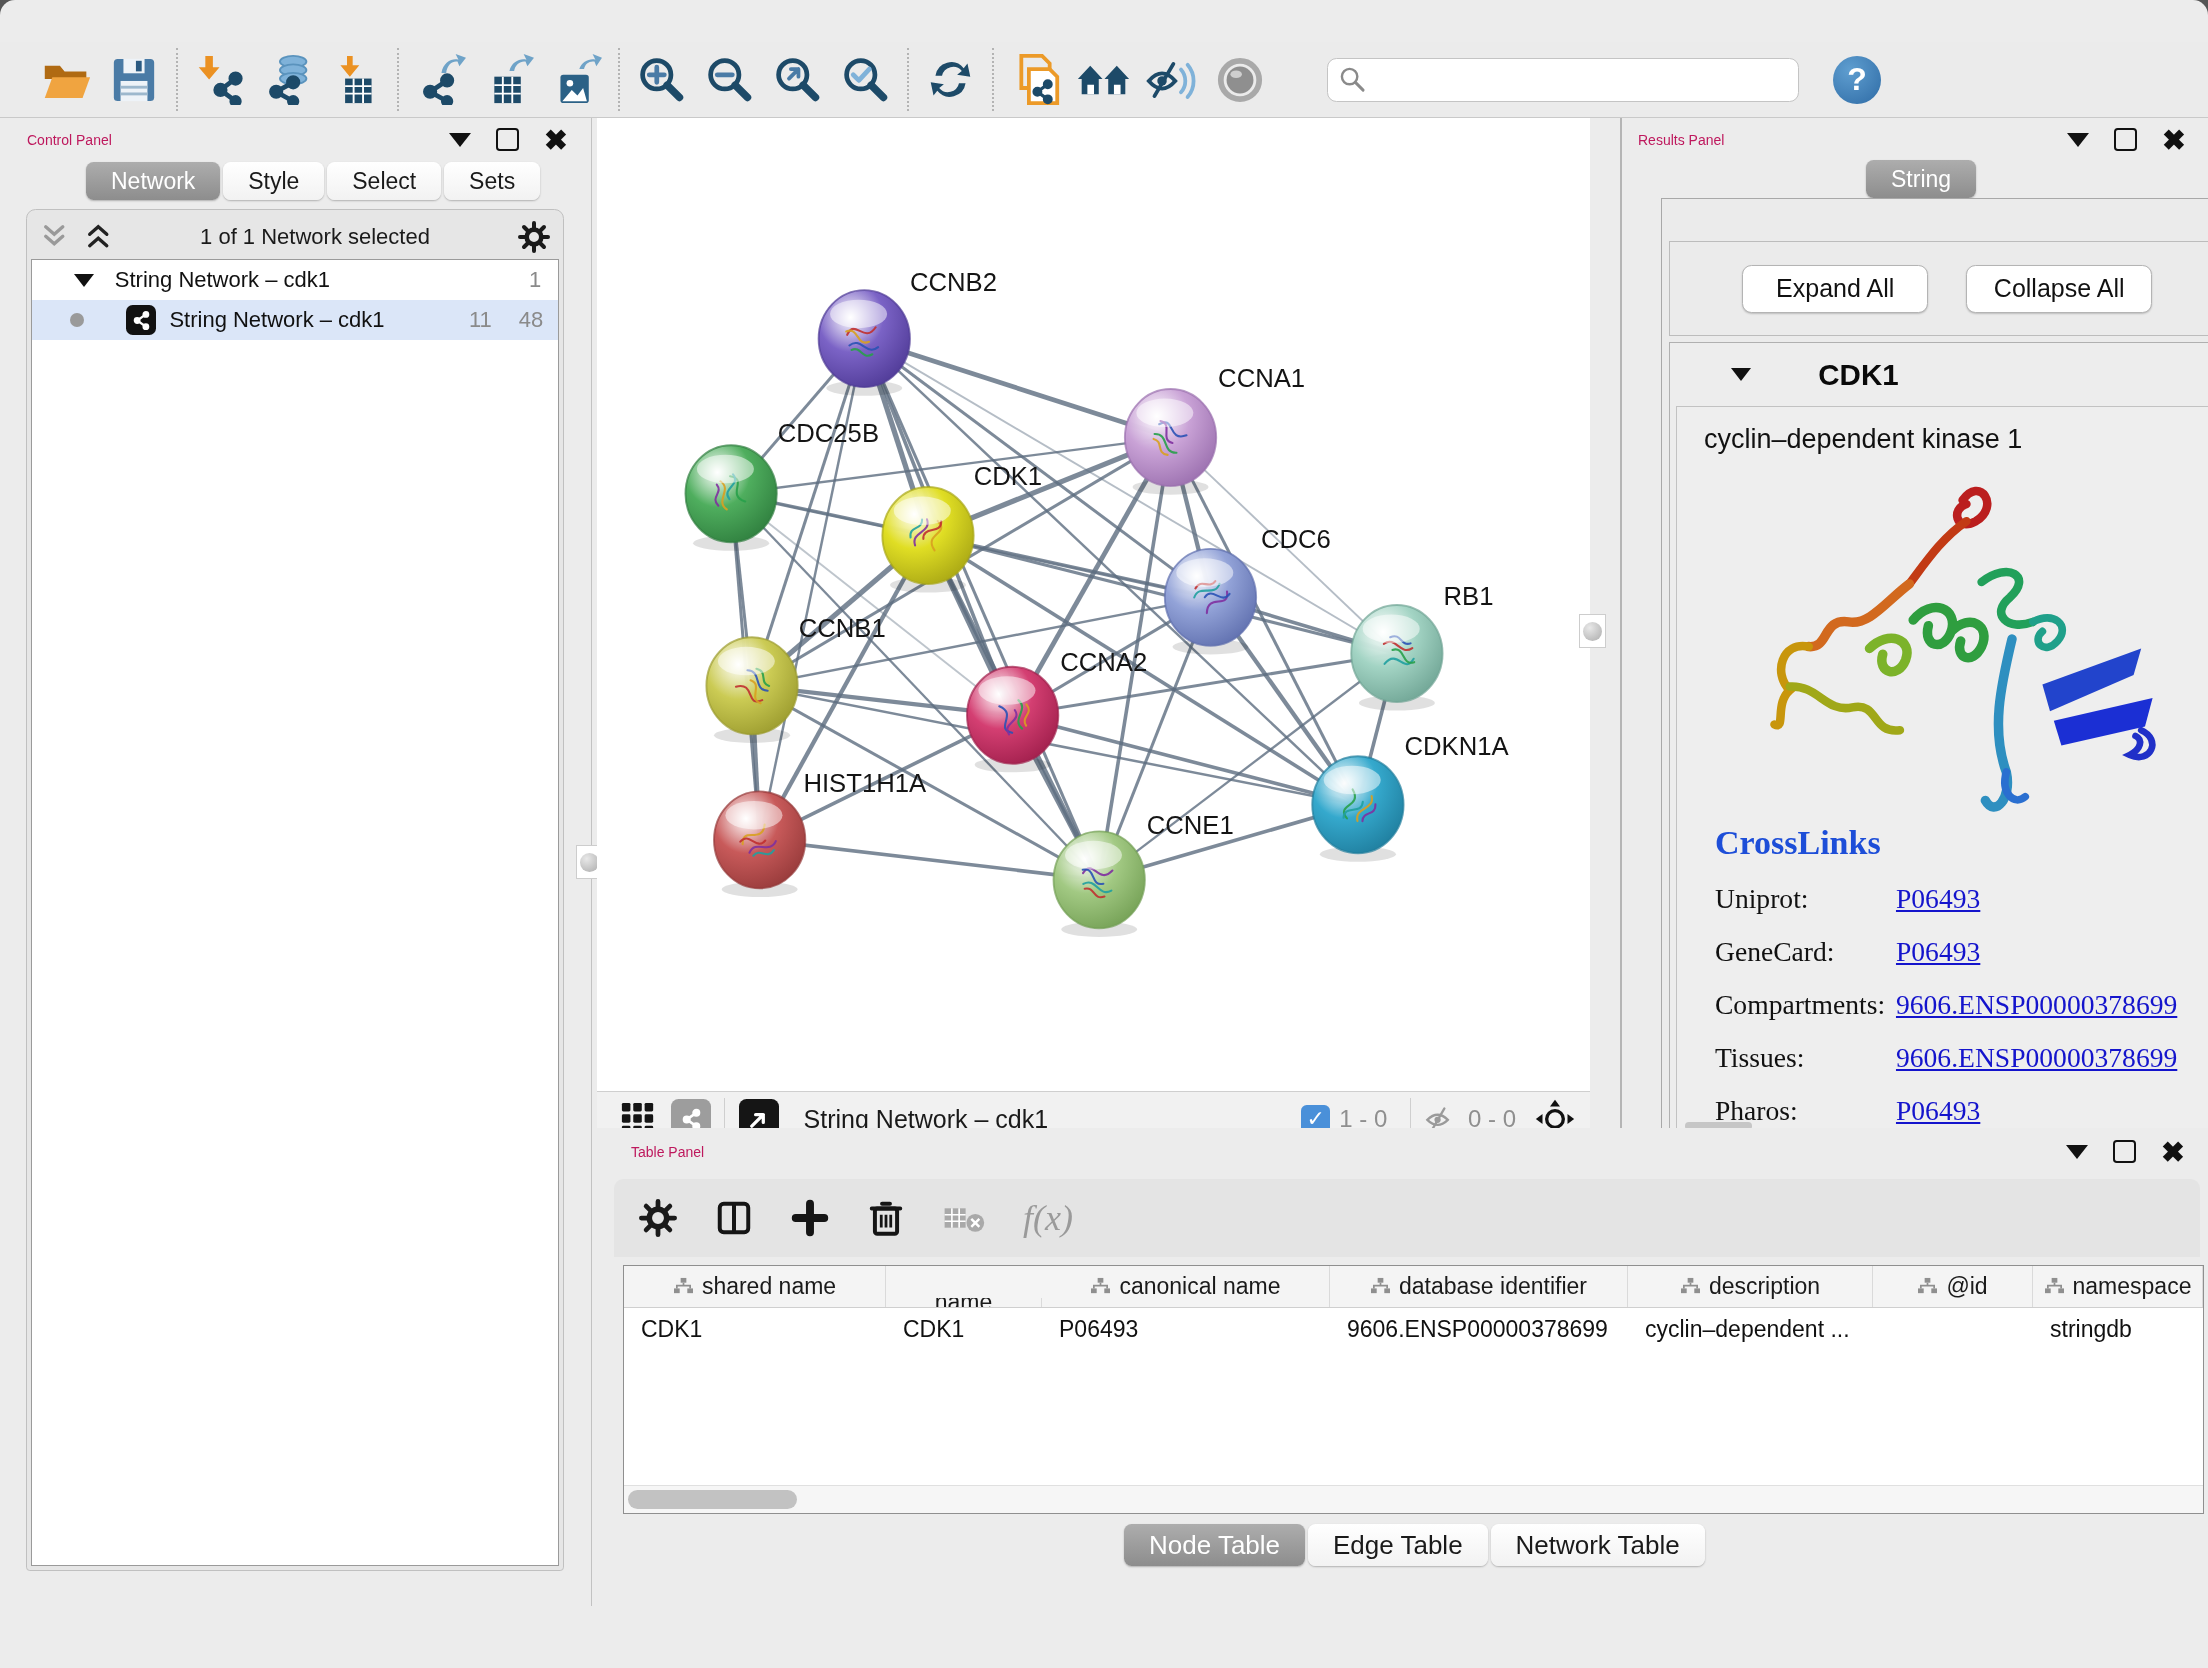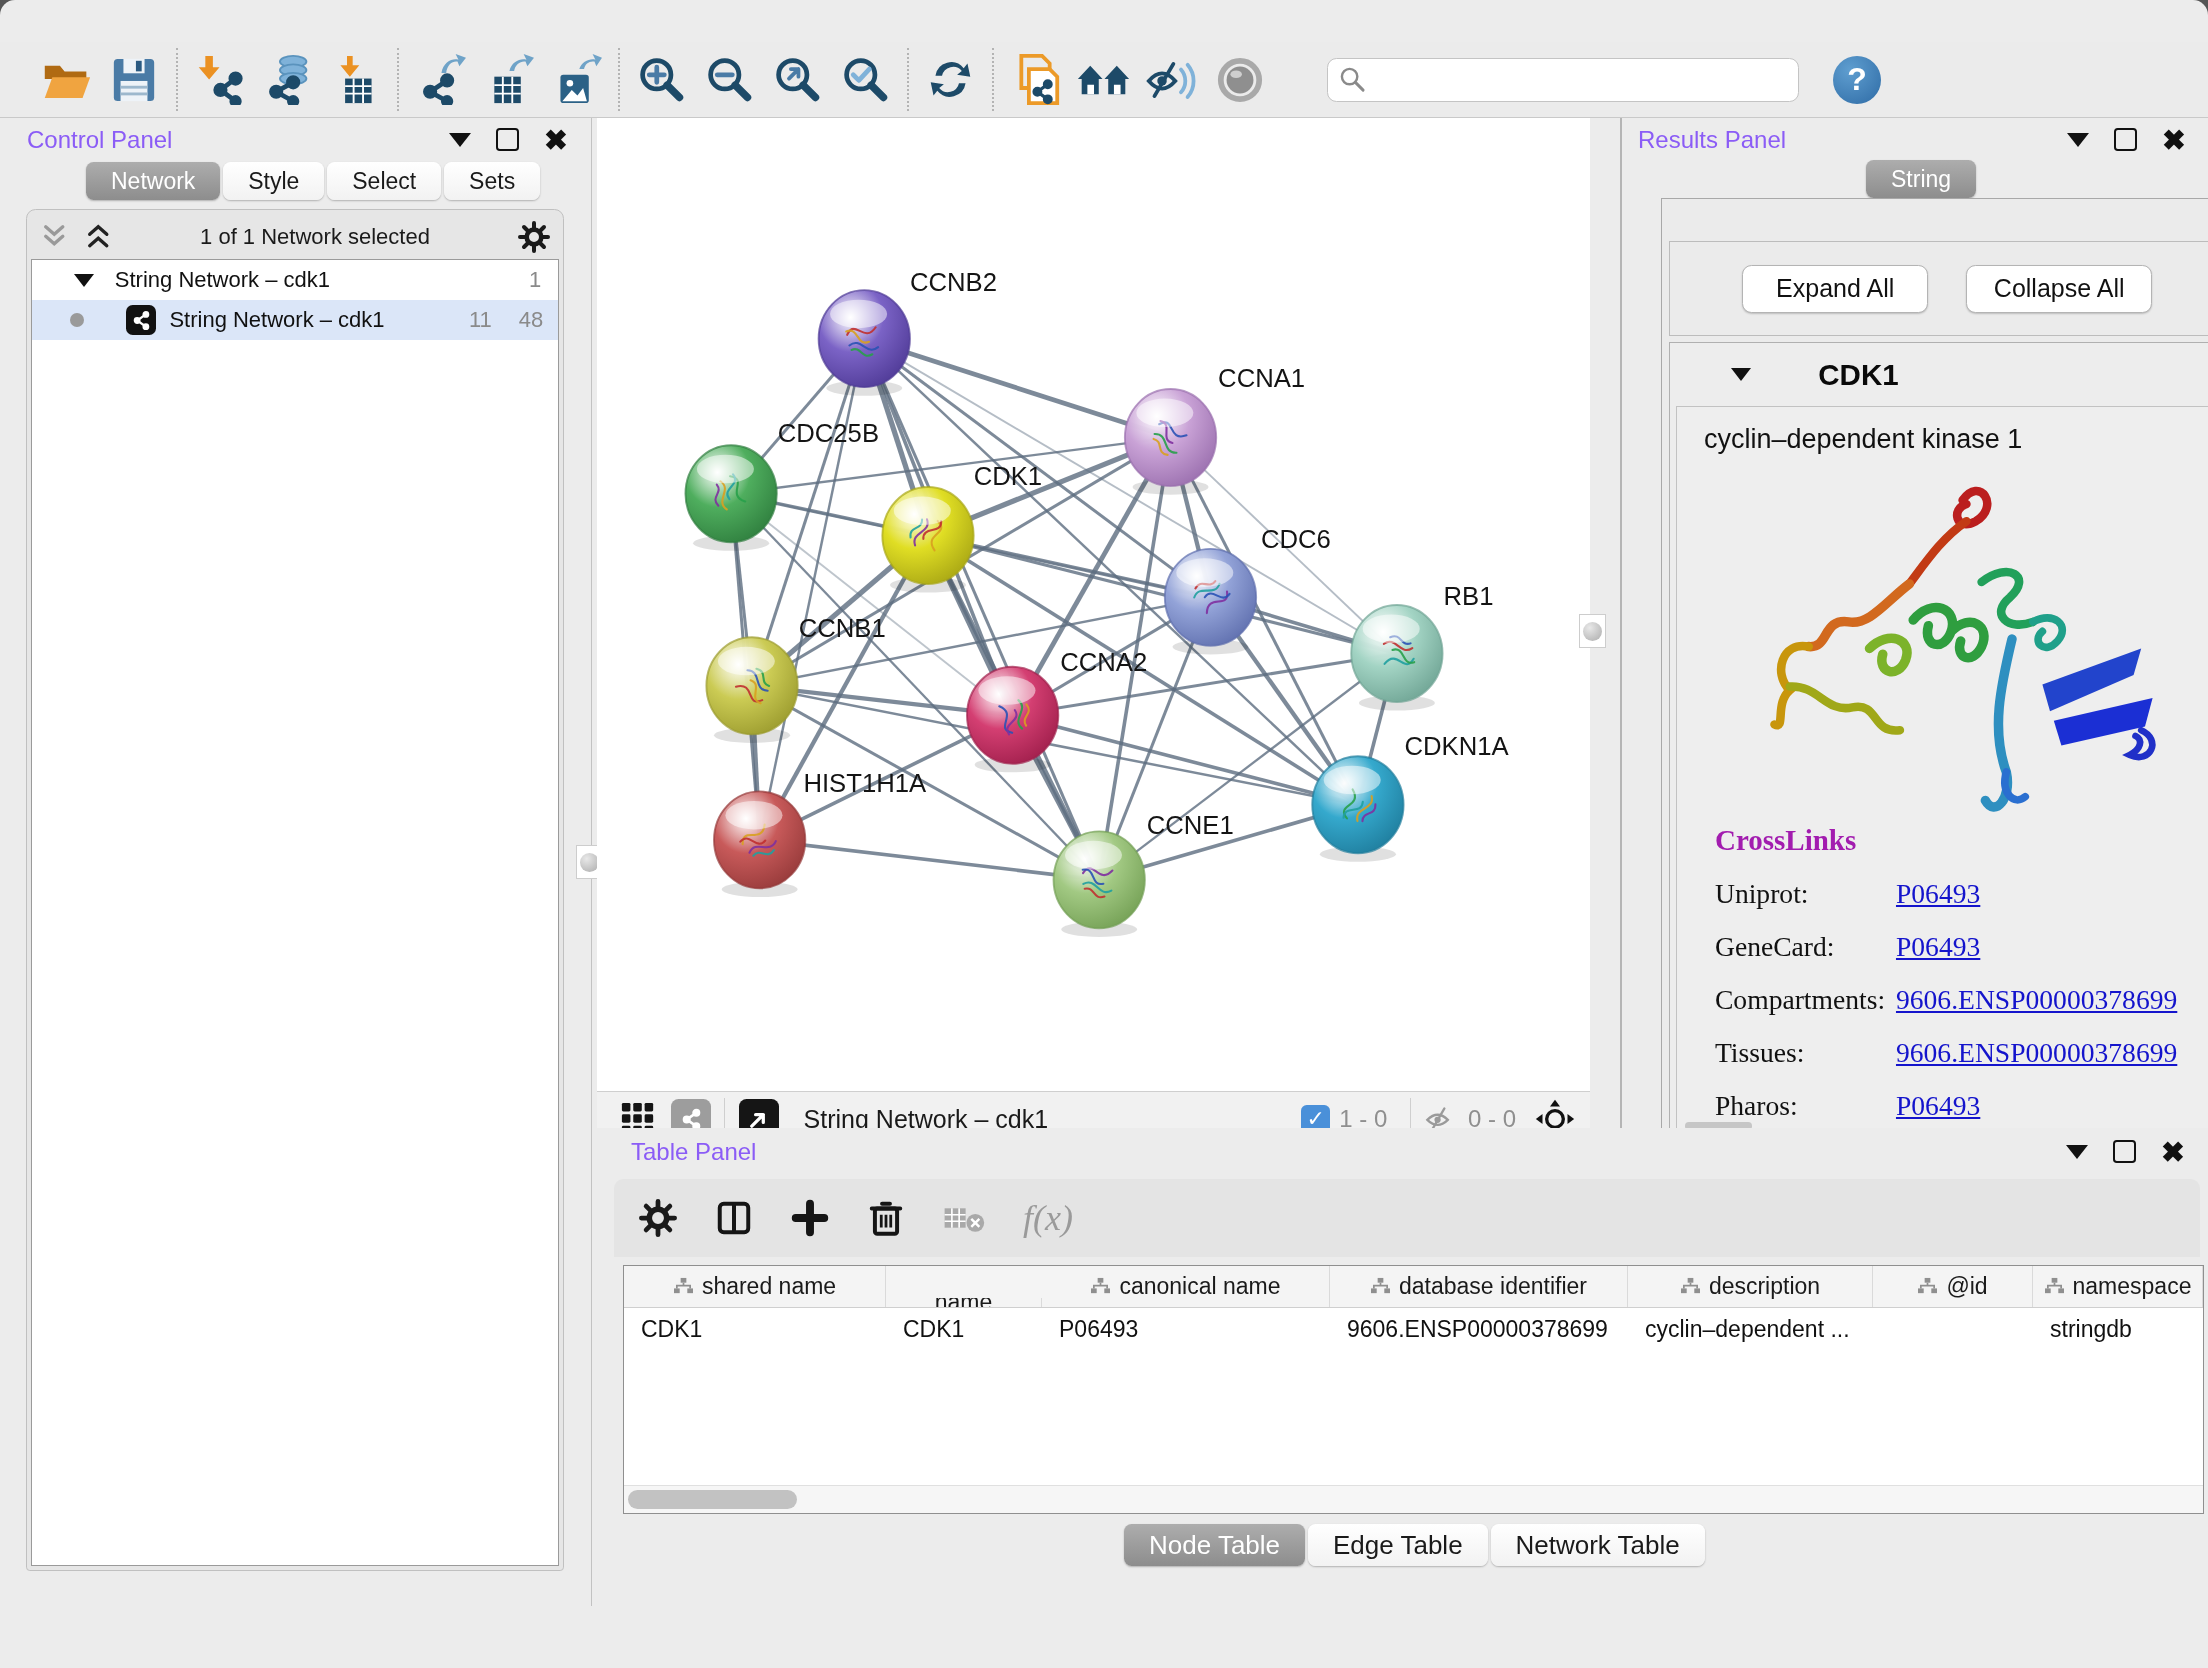"Control Panel" .panel-title { color: #8b5cf6 -> #be185d; font-size: 24px -> 14px }
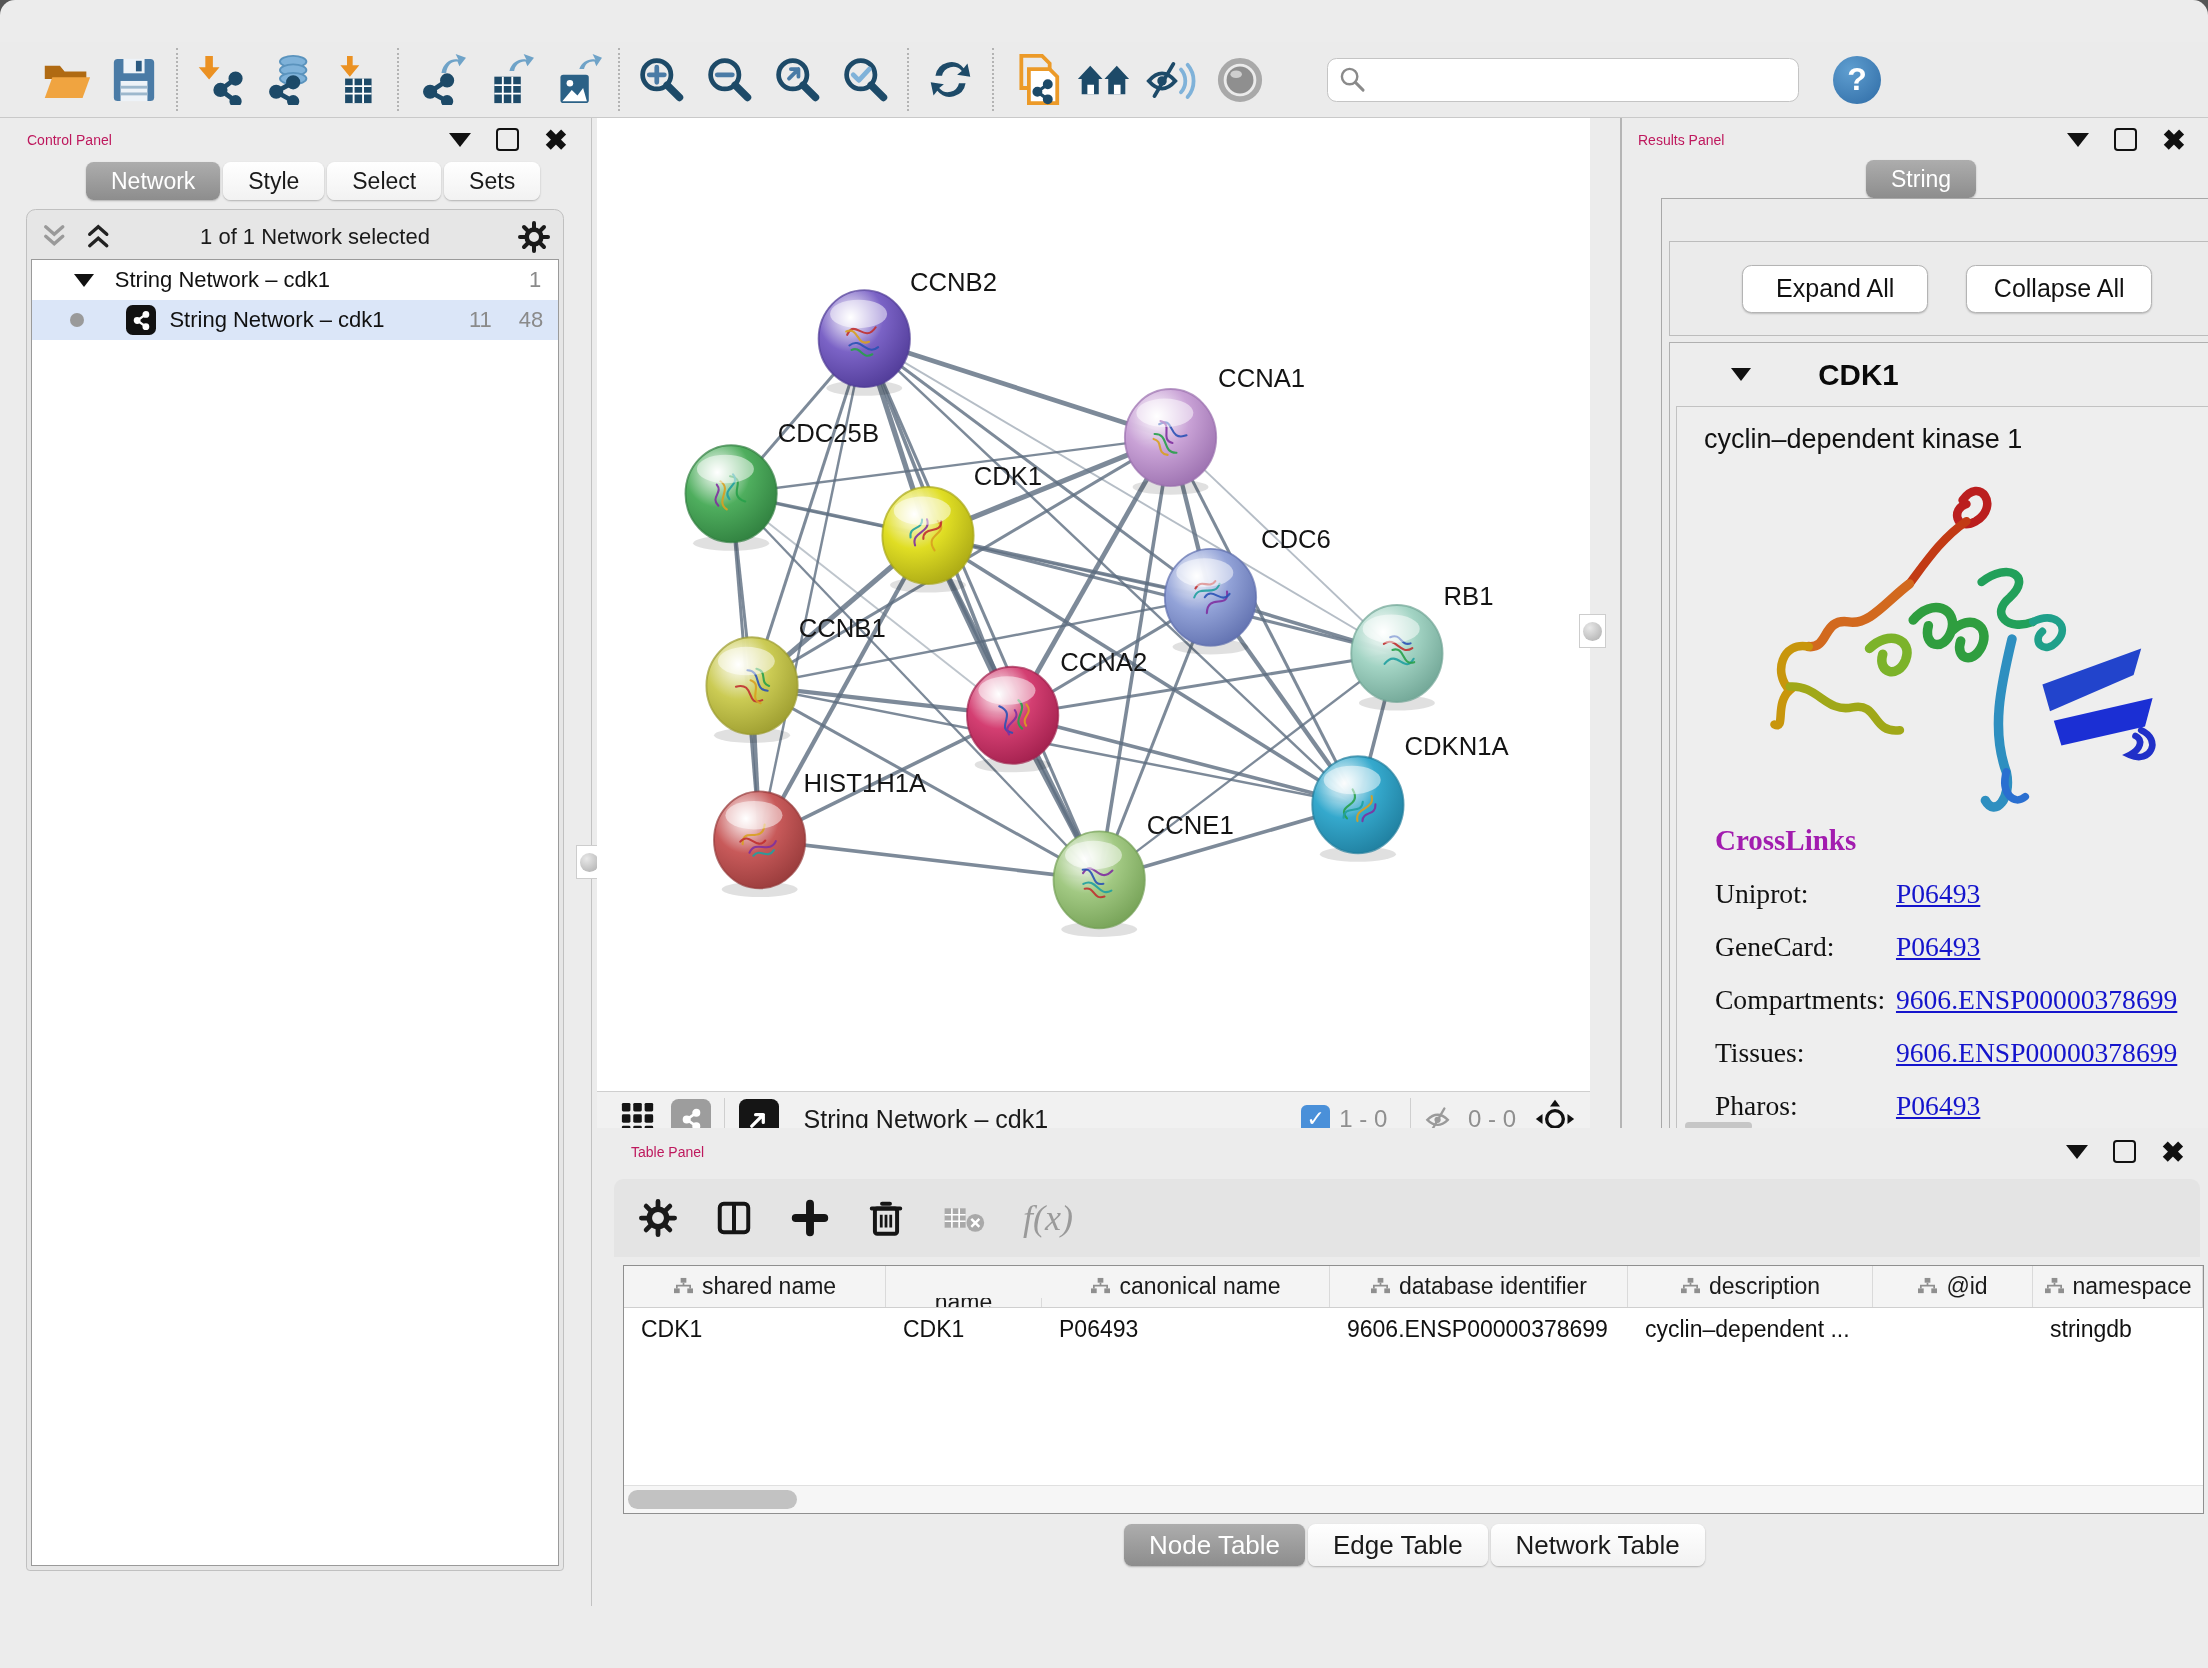"CrossLinks" #cl-heading { color: #a21caf -> #1d4ed8; font-size: 29px -> 34px }
